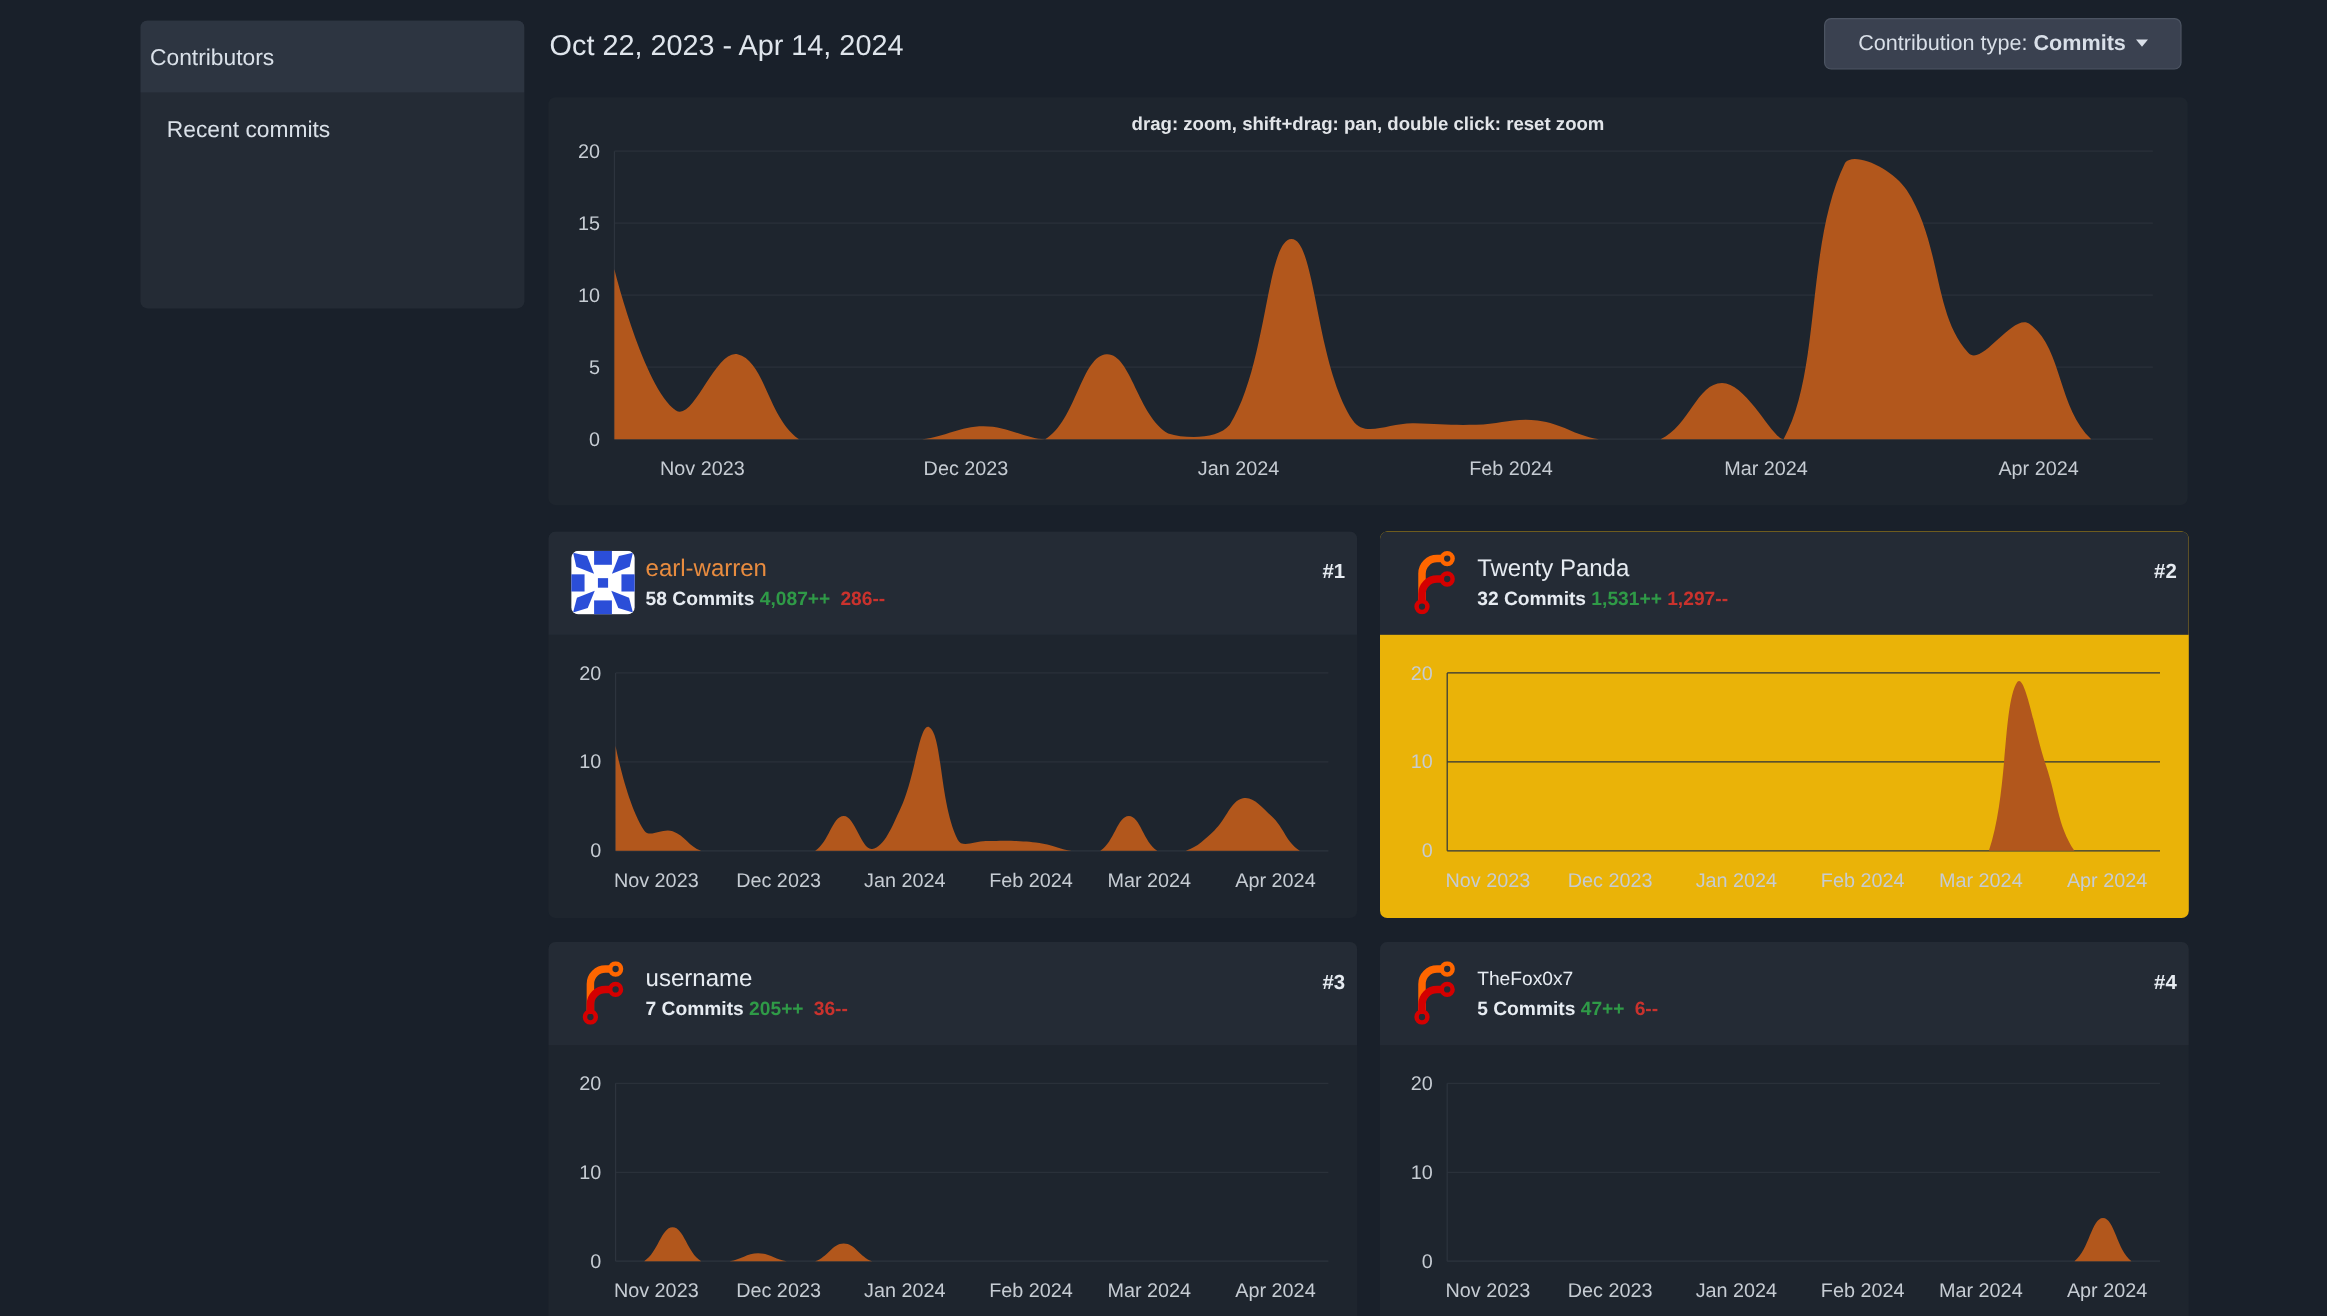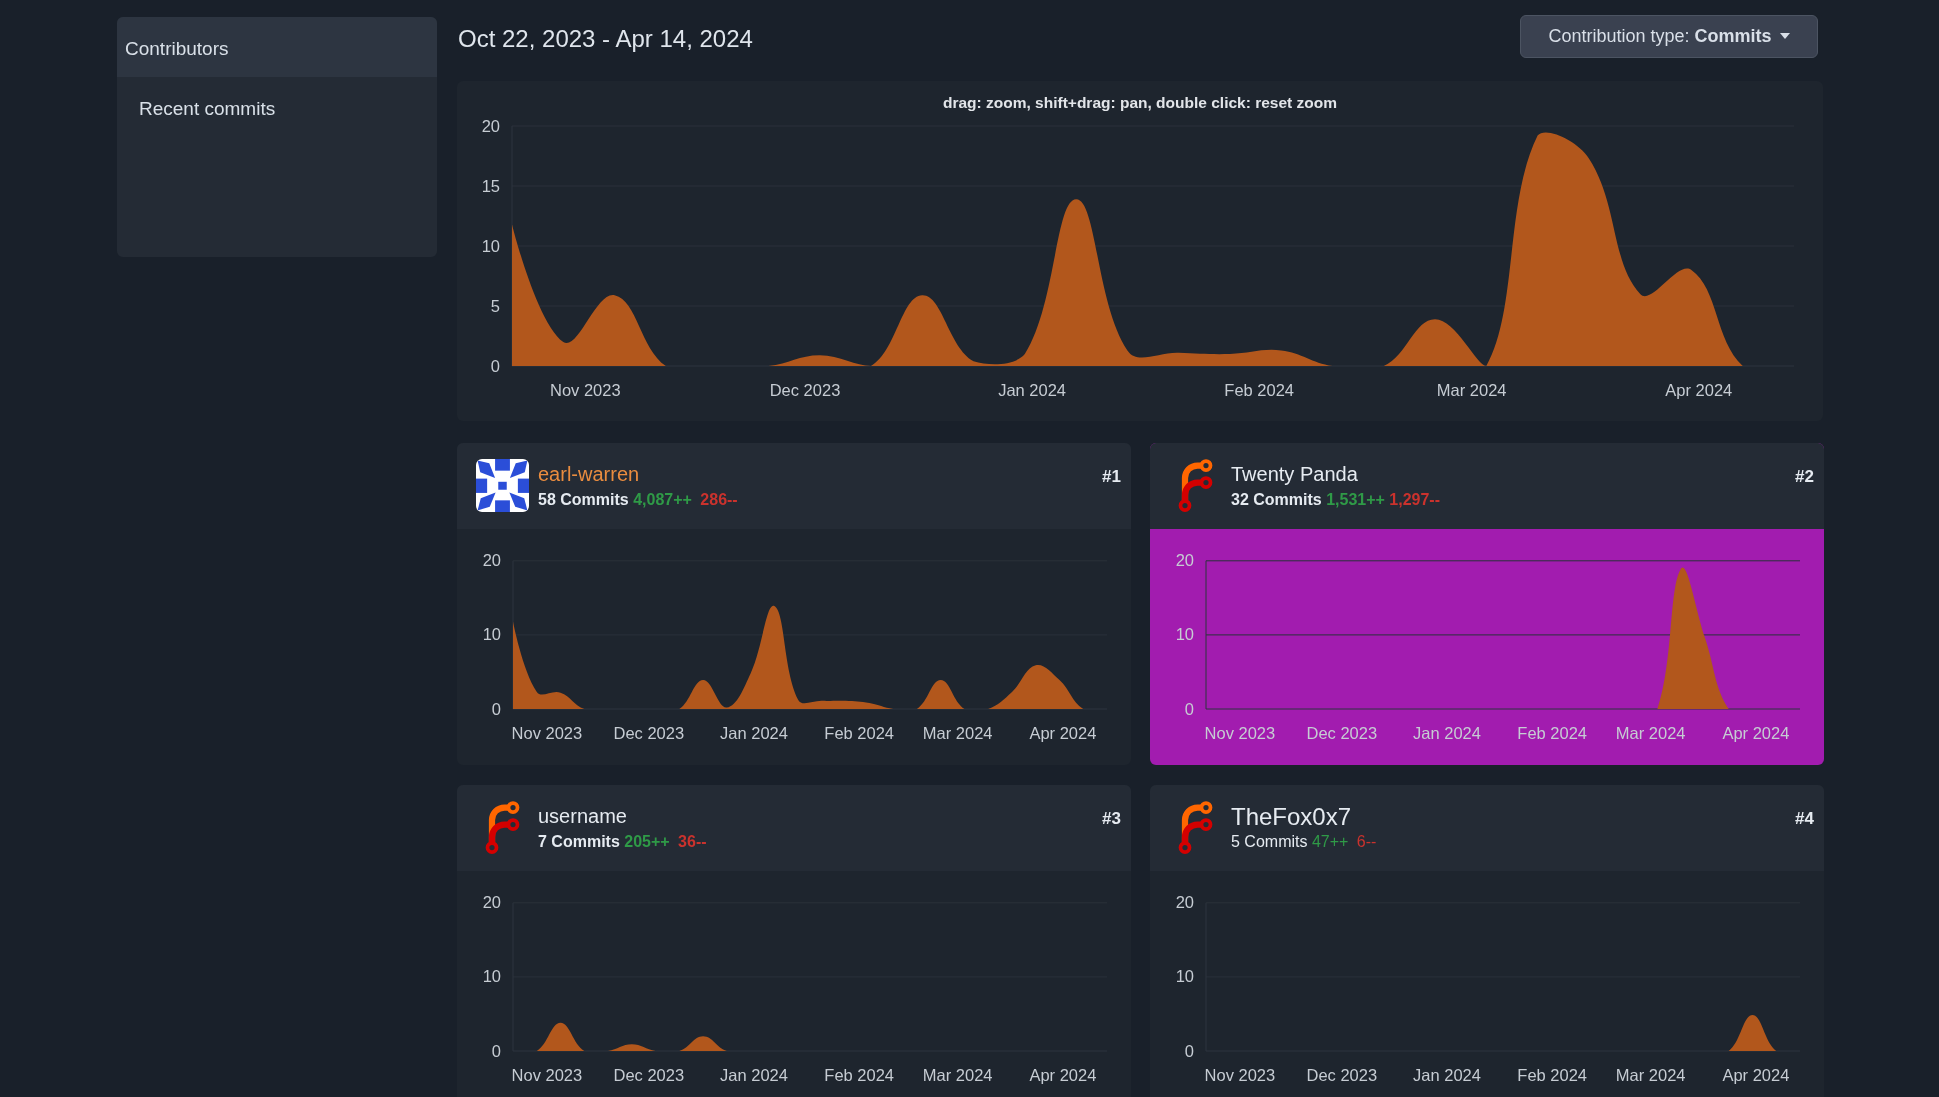"Twenty Panda" div { background: #a21caf -> #eab308 }
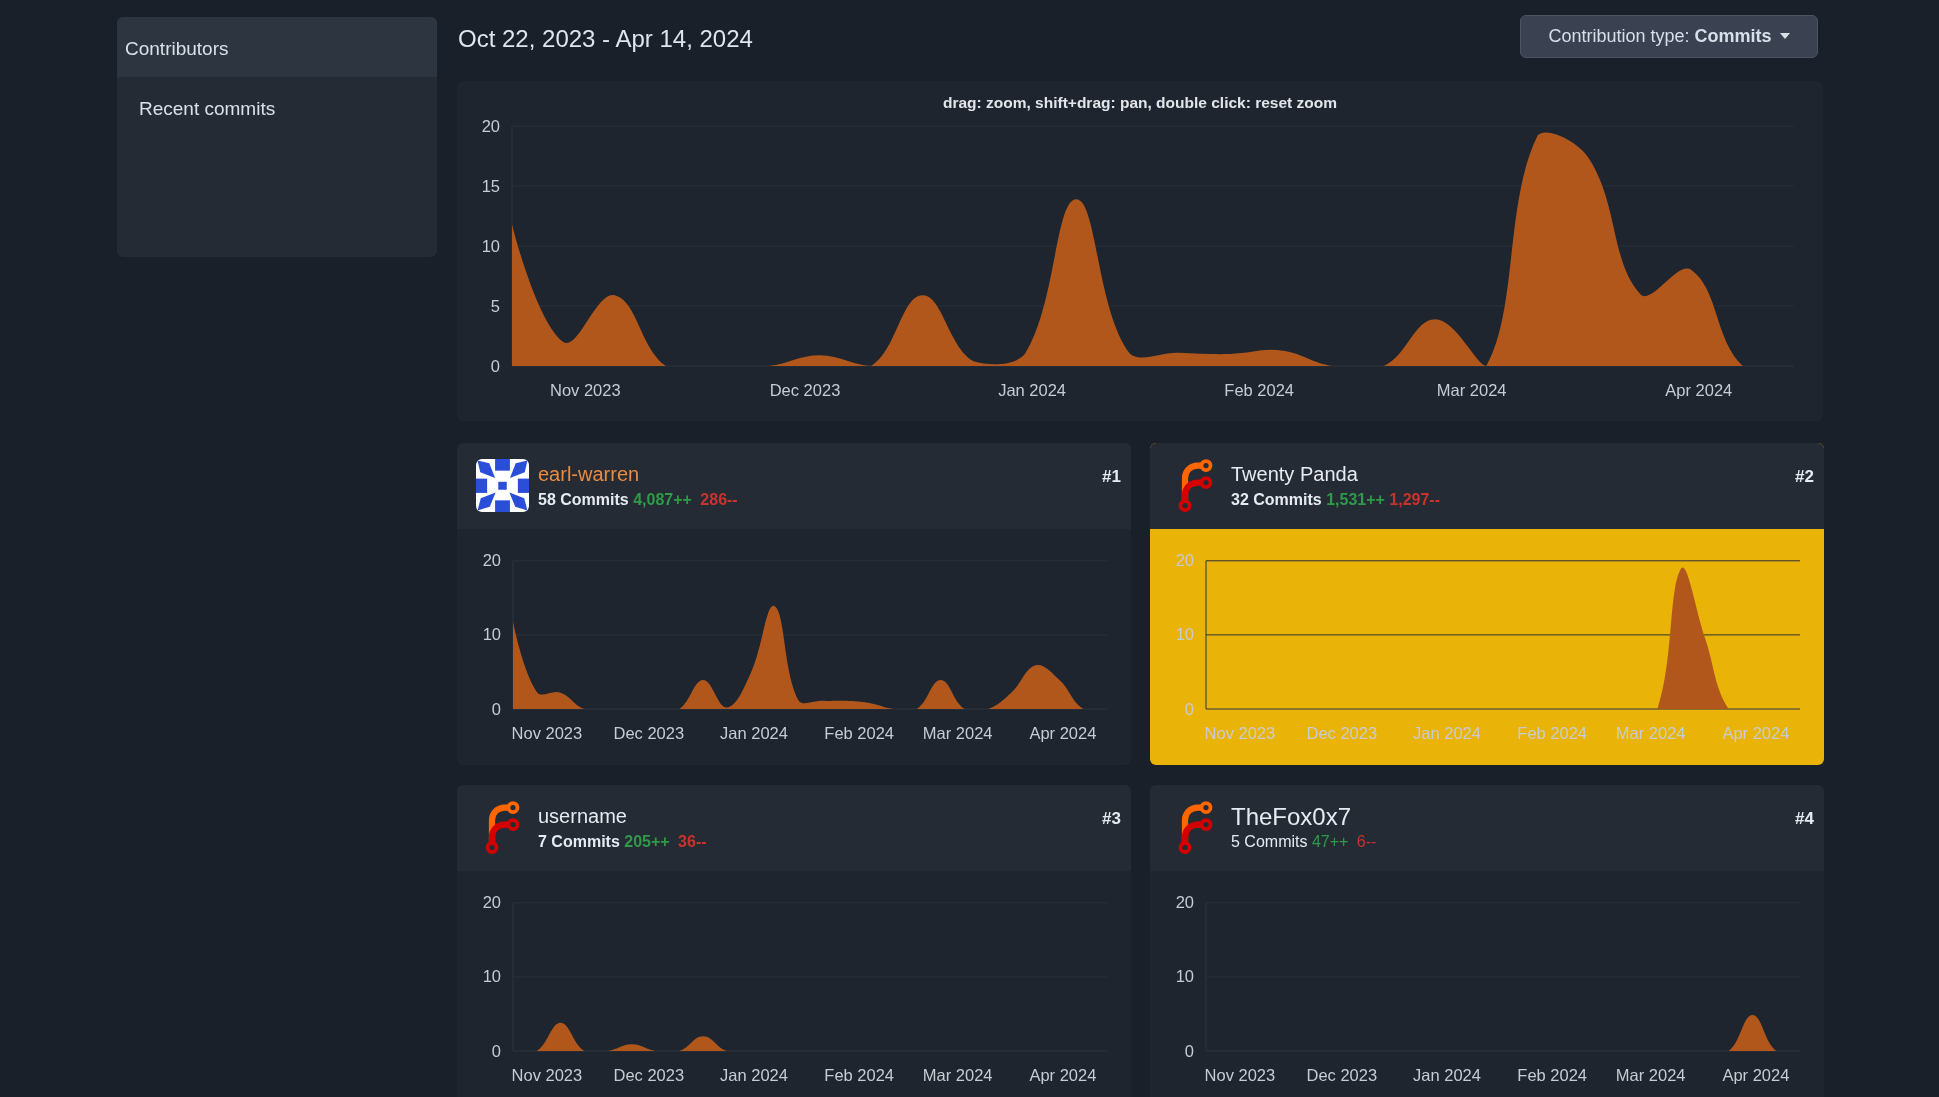"TheFox0x7" div { font-size: 24px -> 16px }
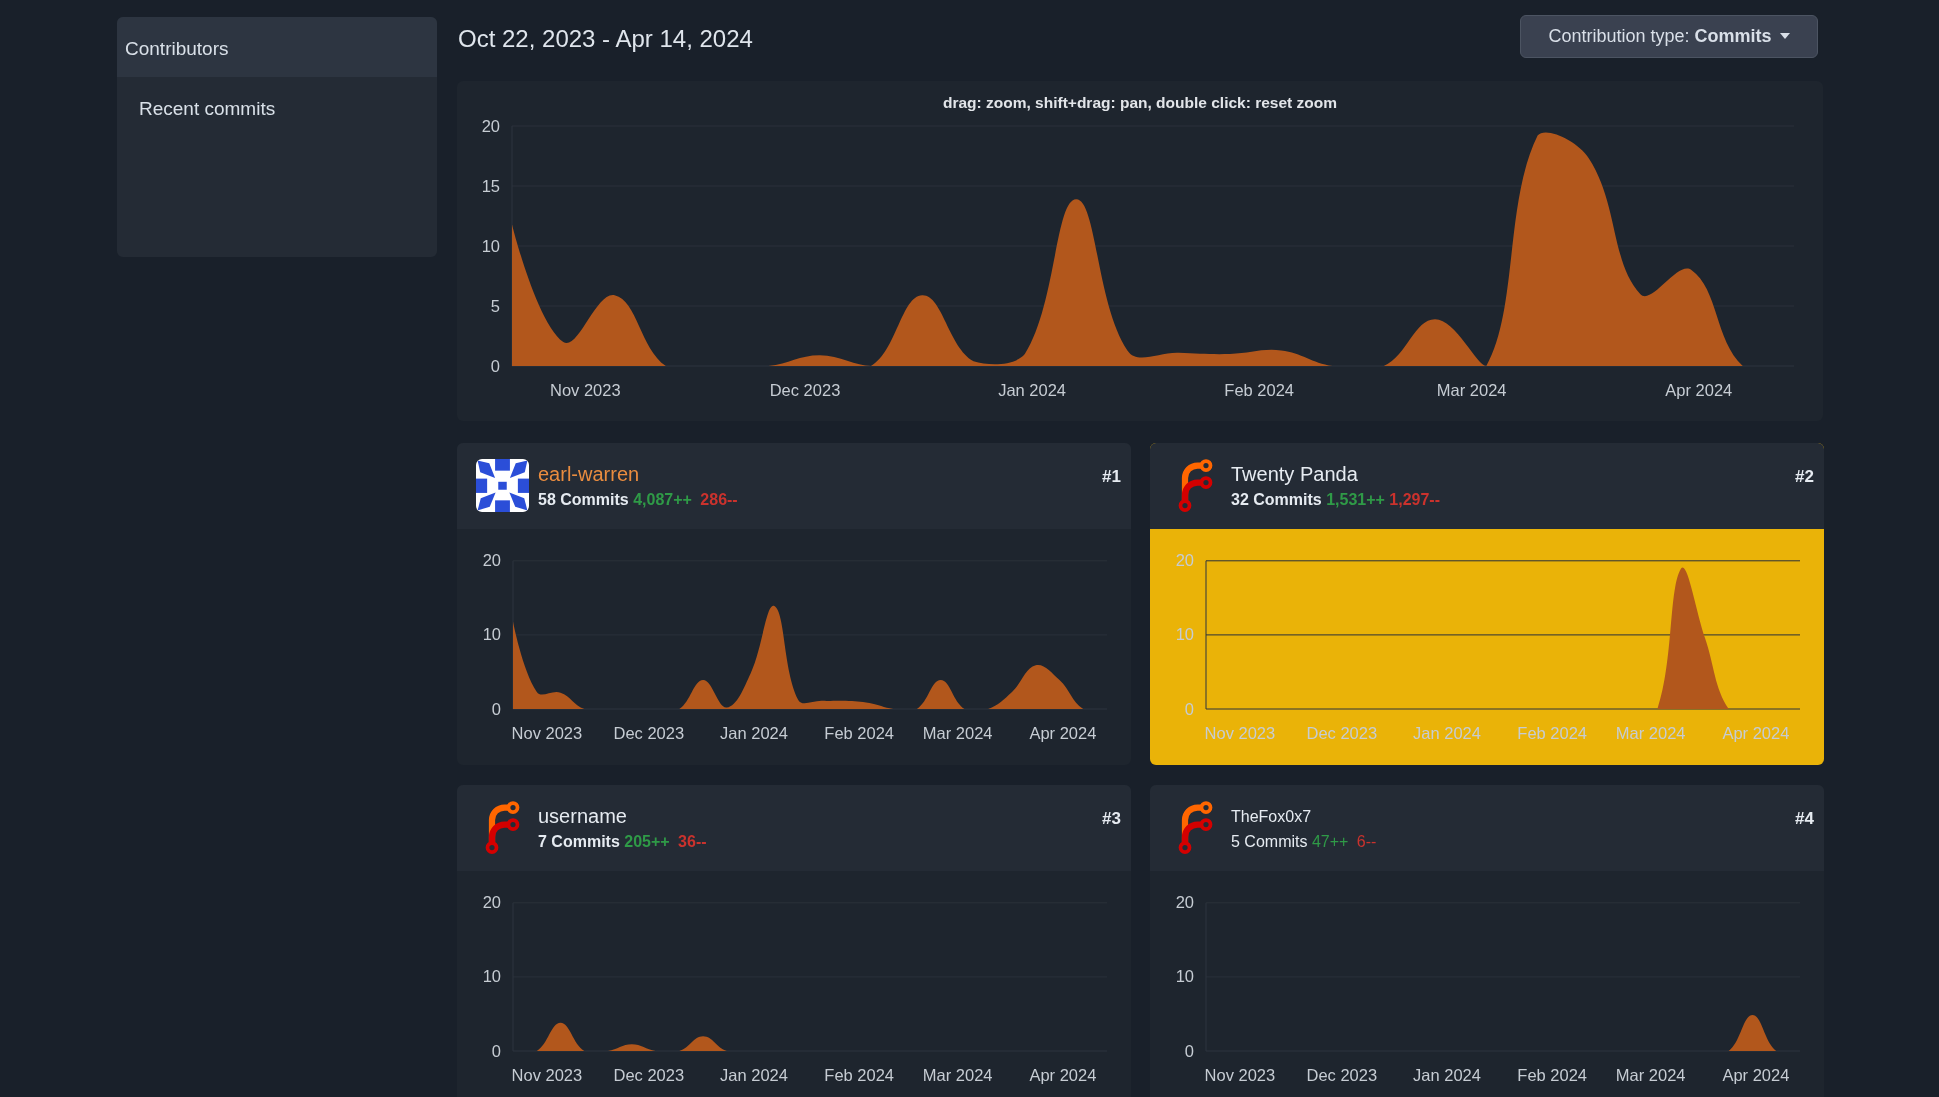"5 Commits 47++ 6--" div { font-weight: normal -> bold }
